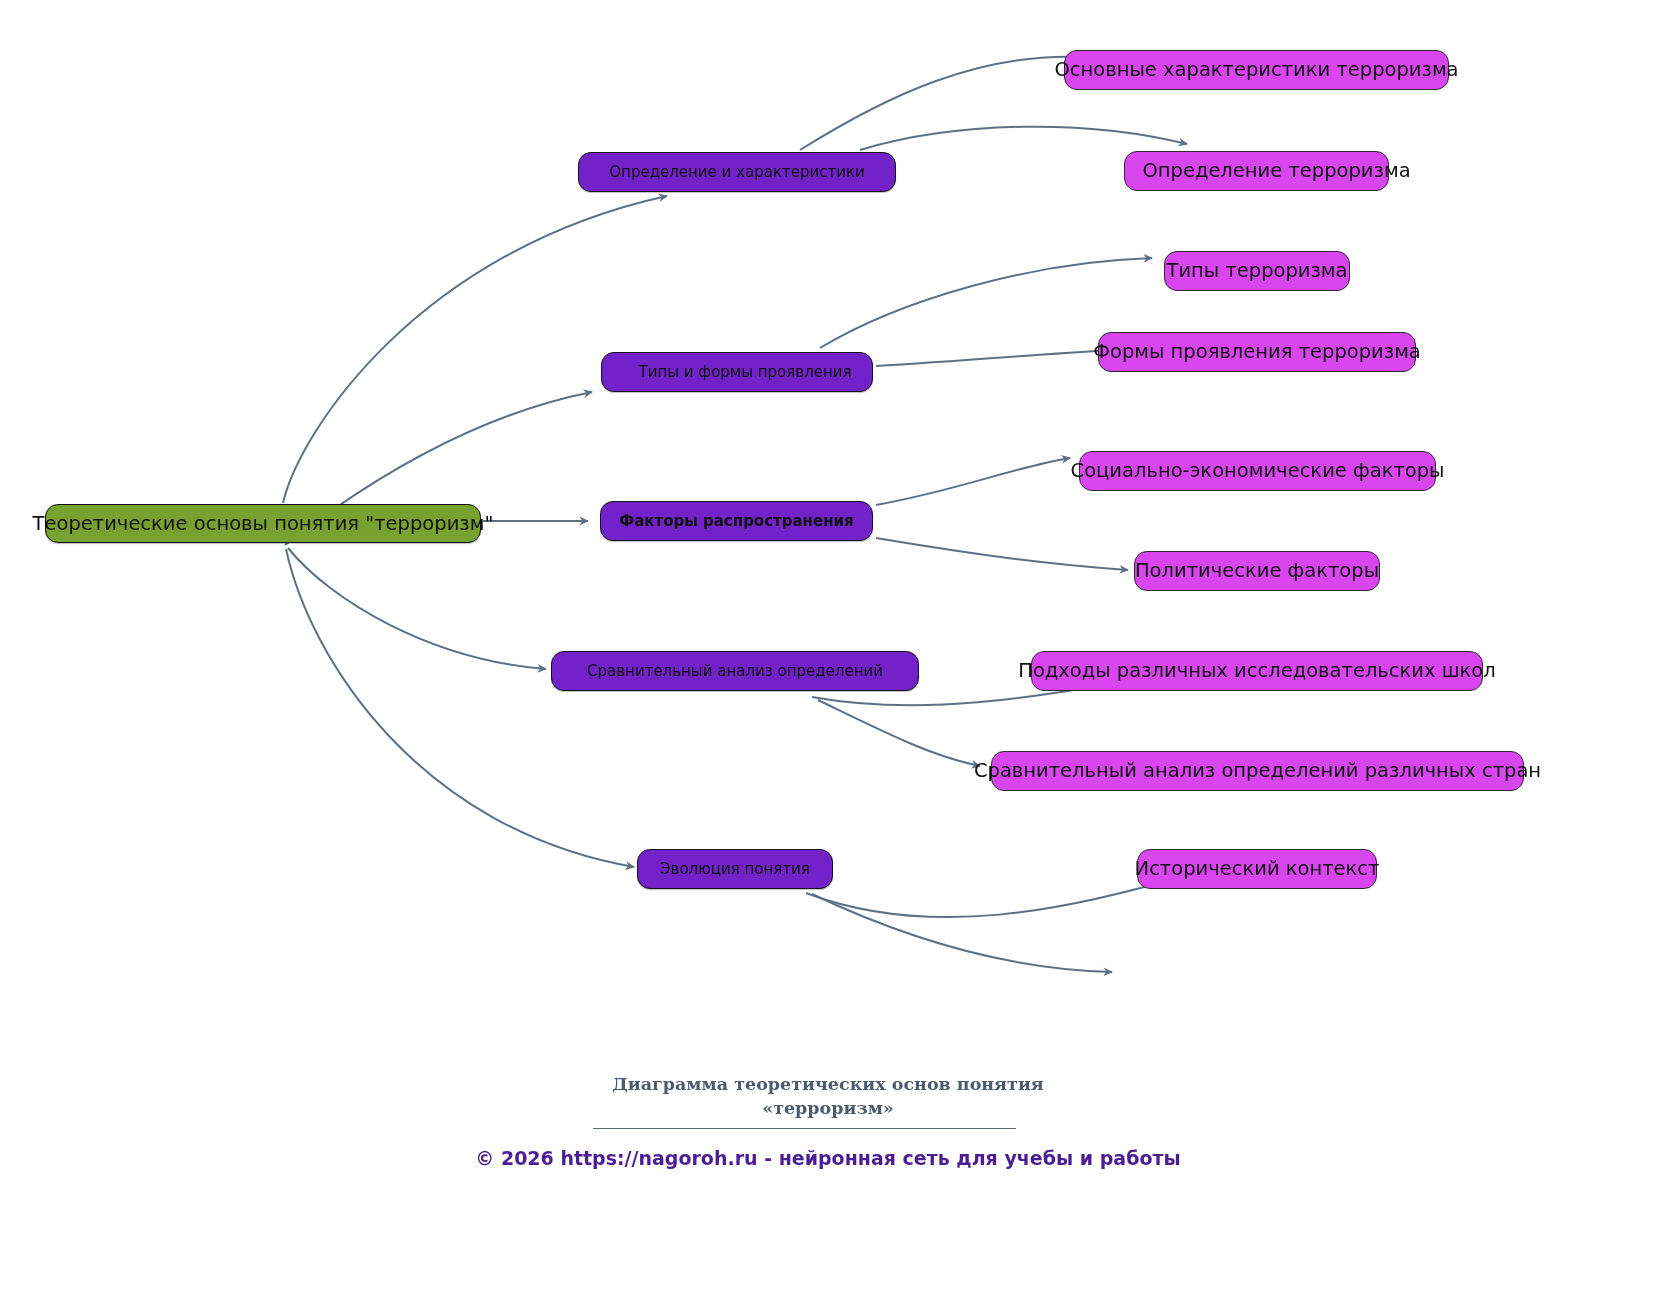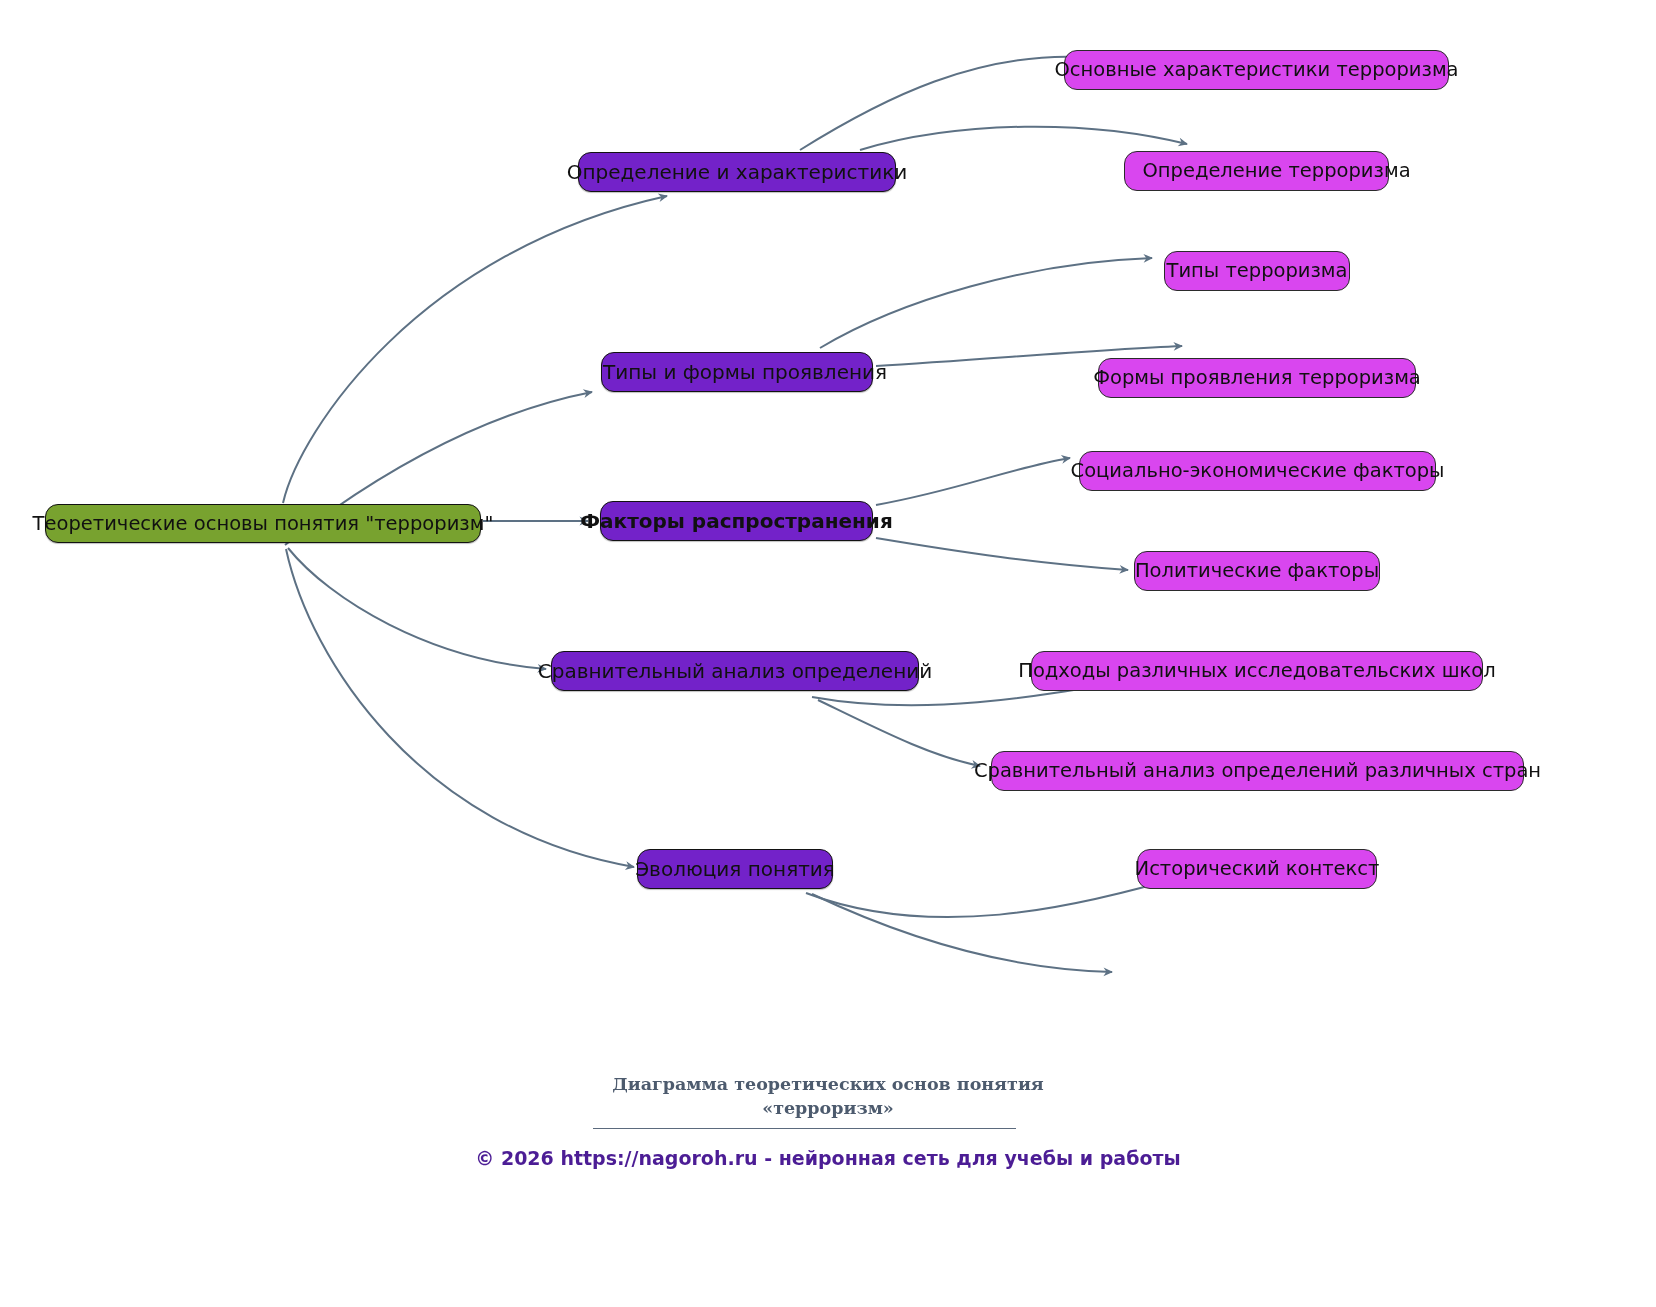"Определение и характеристики" .node-branch { font-size: 20px -> 15px }
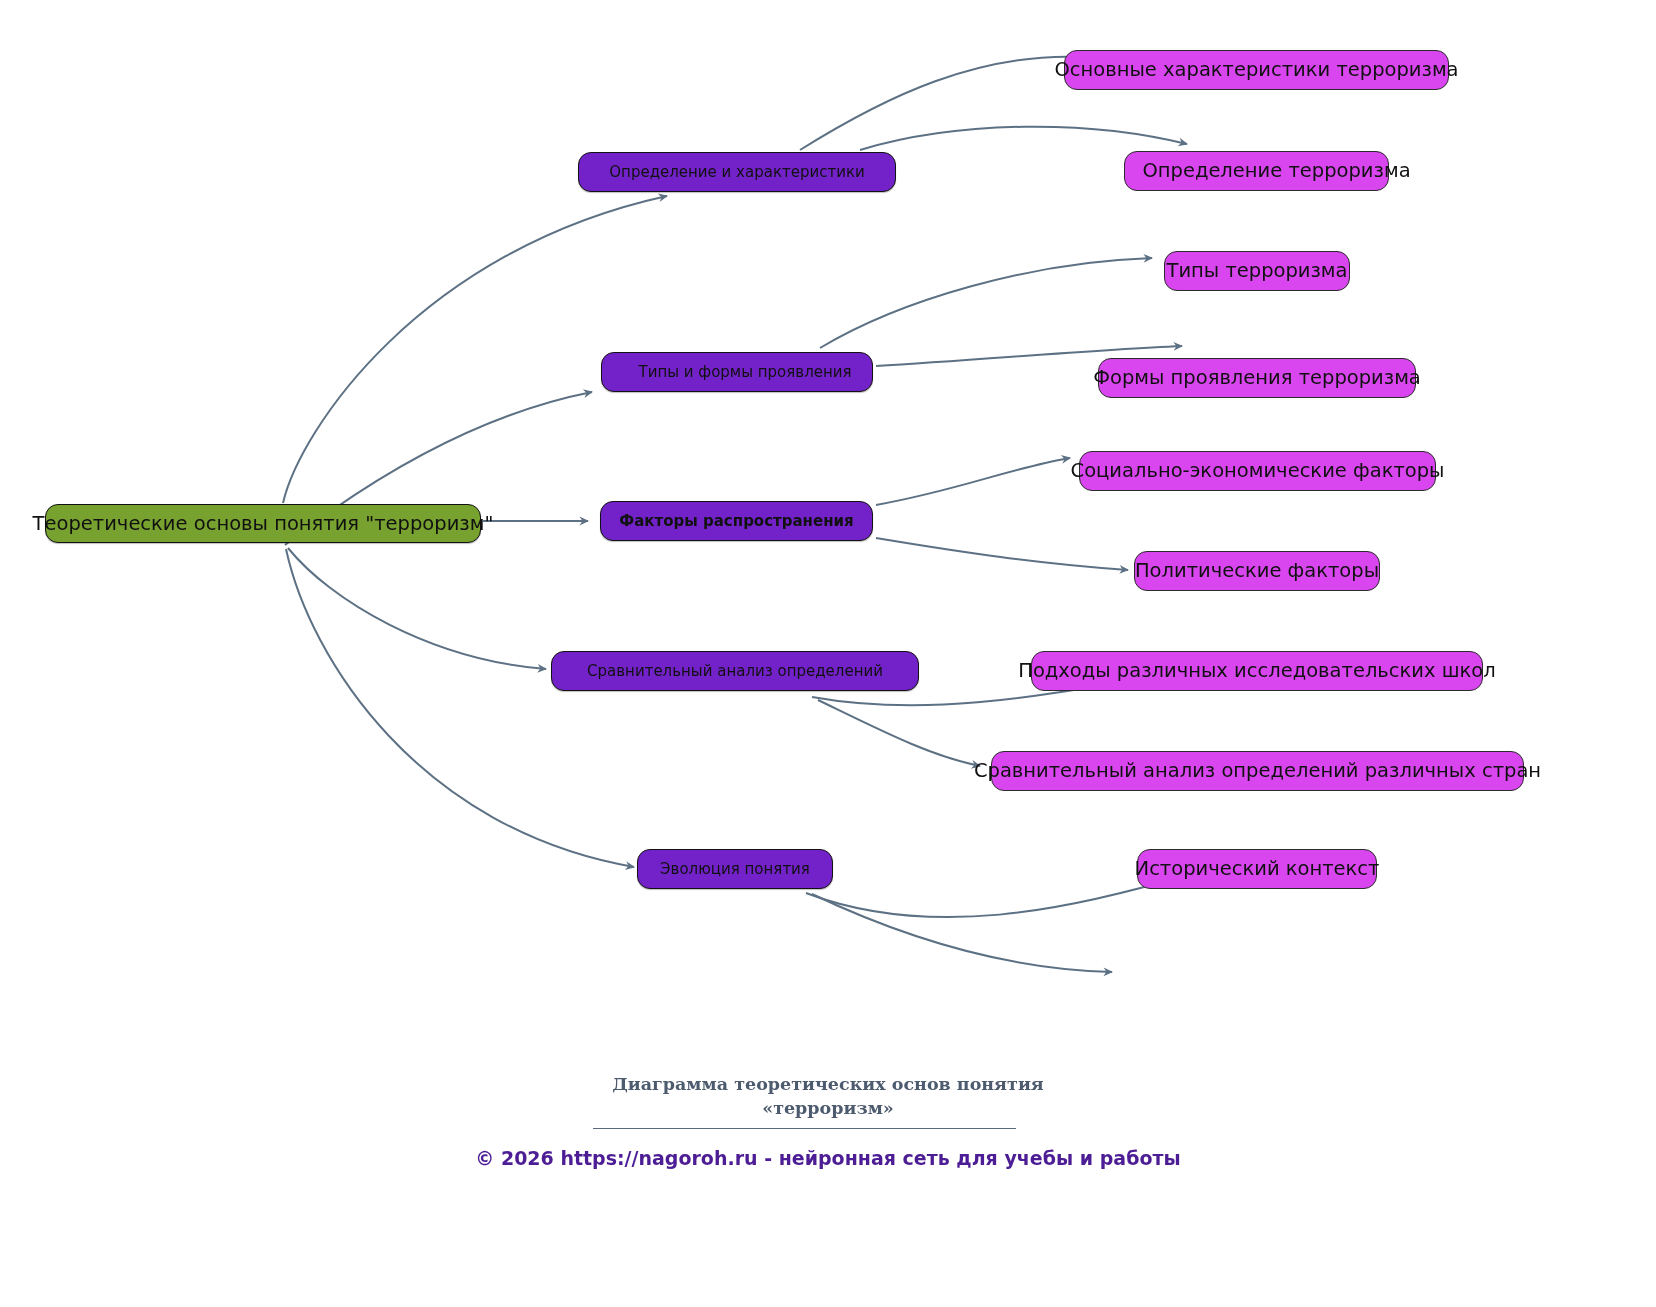"Формы проявления терроризма" div.node { top: 358px -> 332px }
